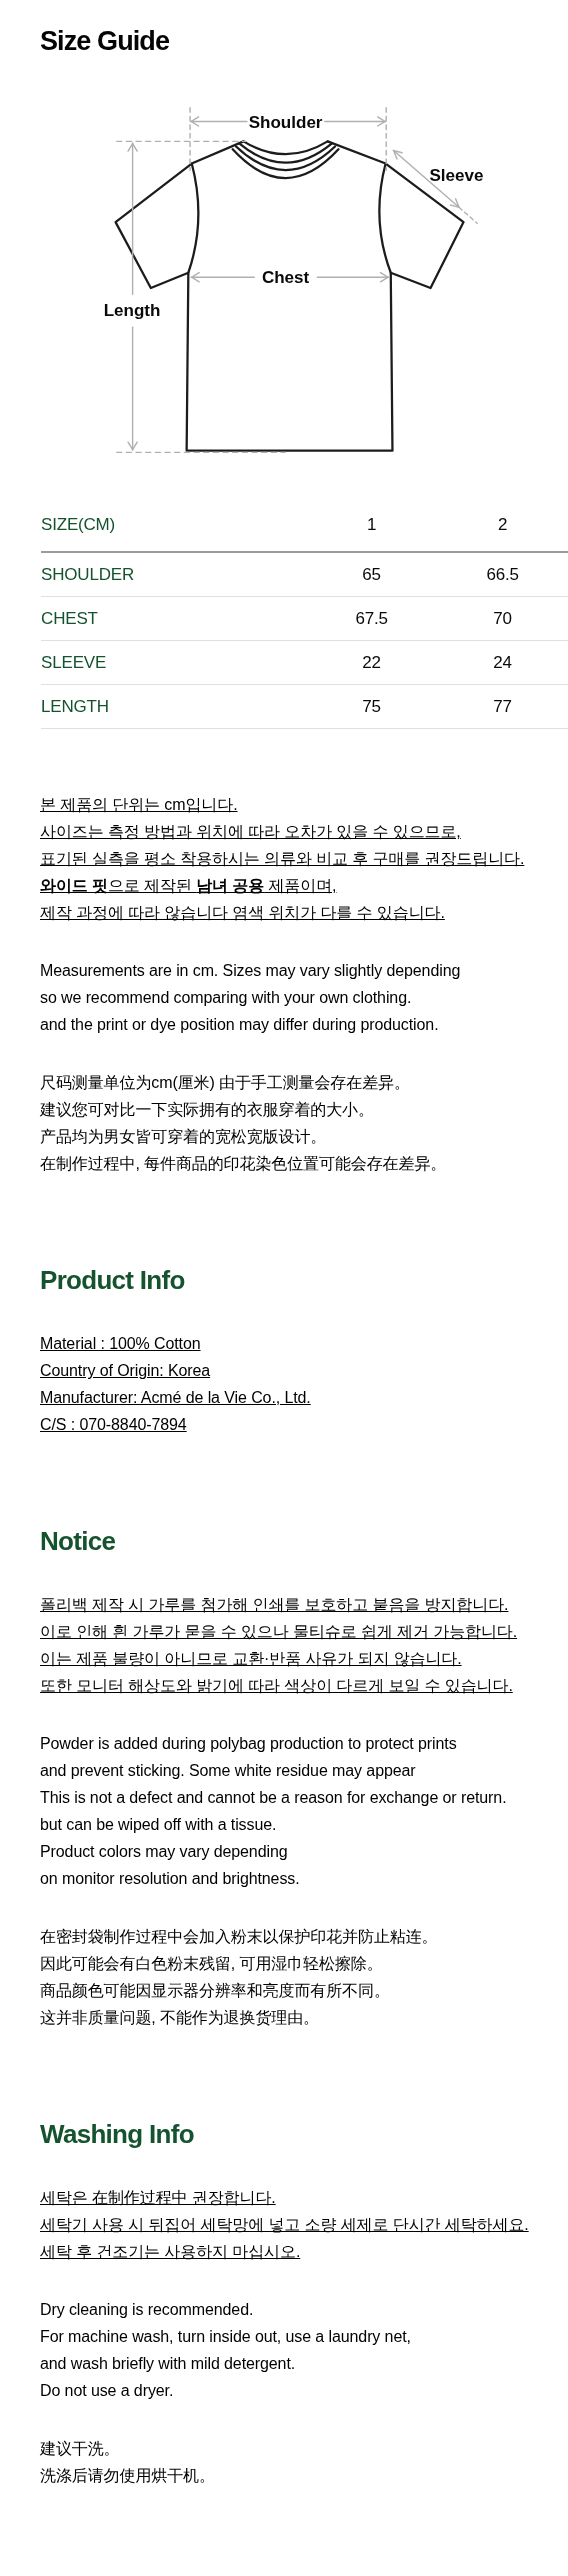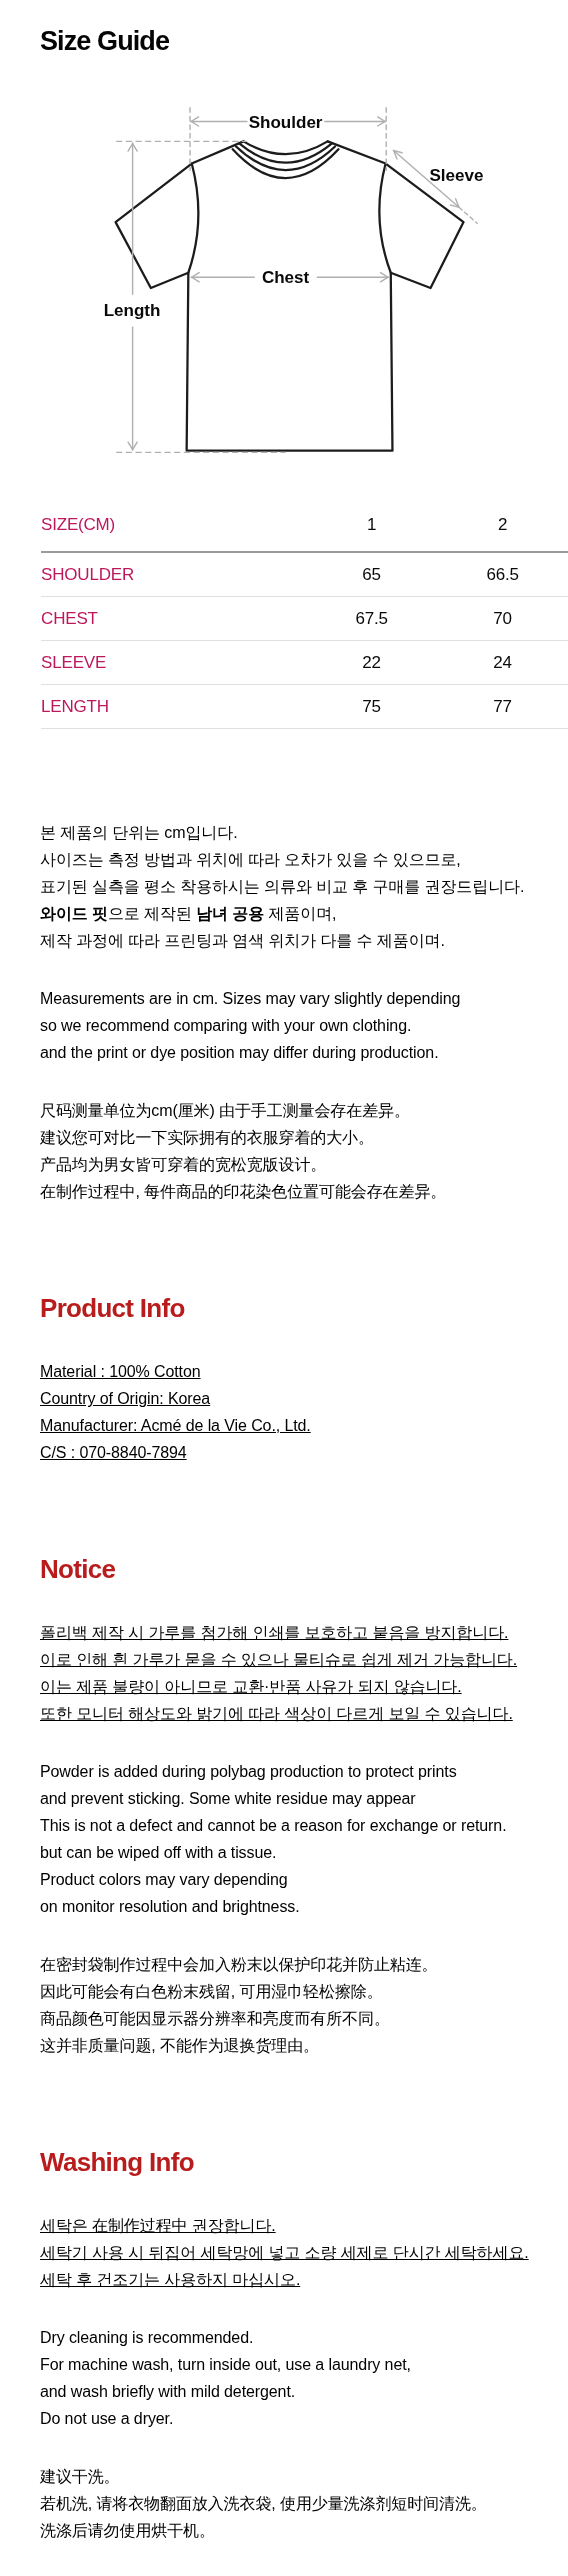"SIZE(CM)" .t-label { color: #be185d -> #14532d }
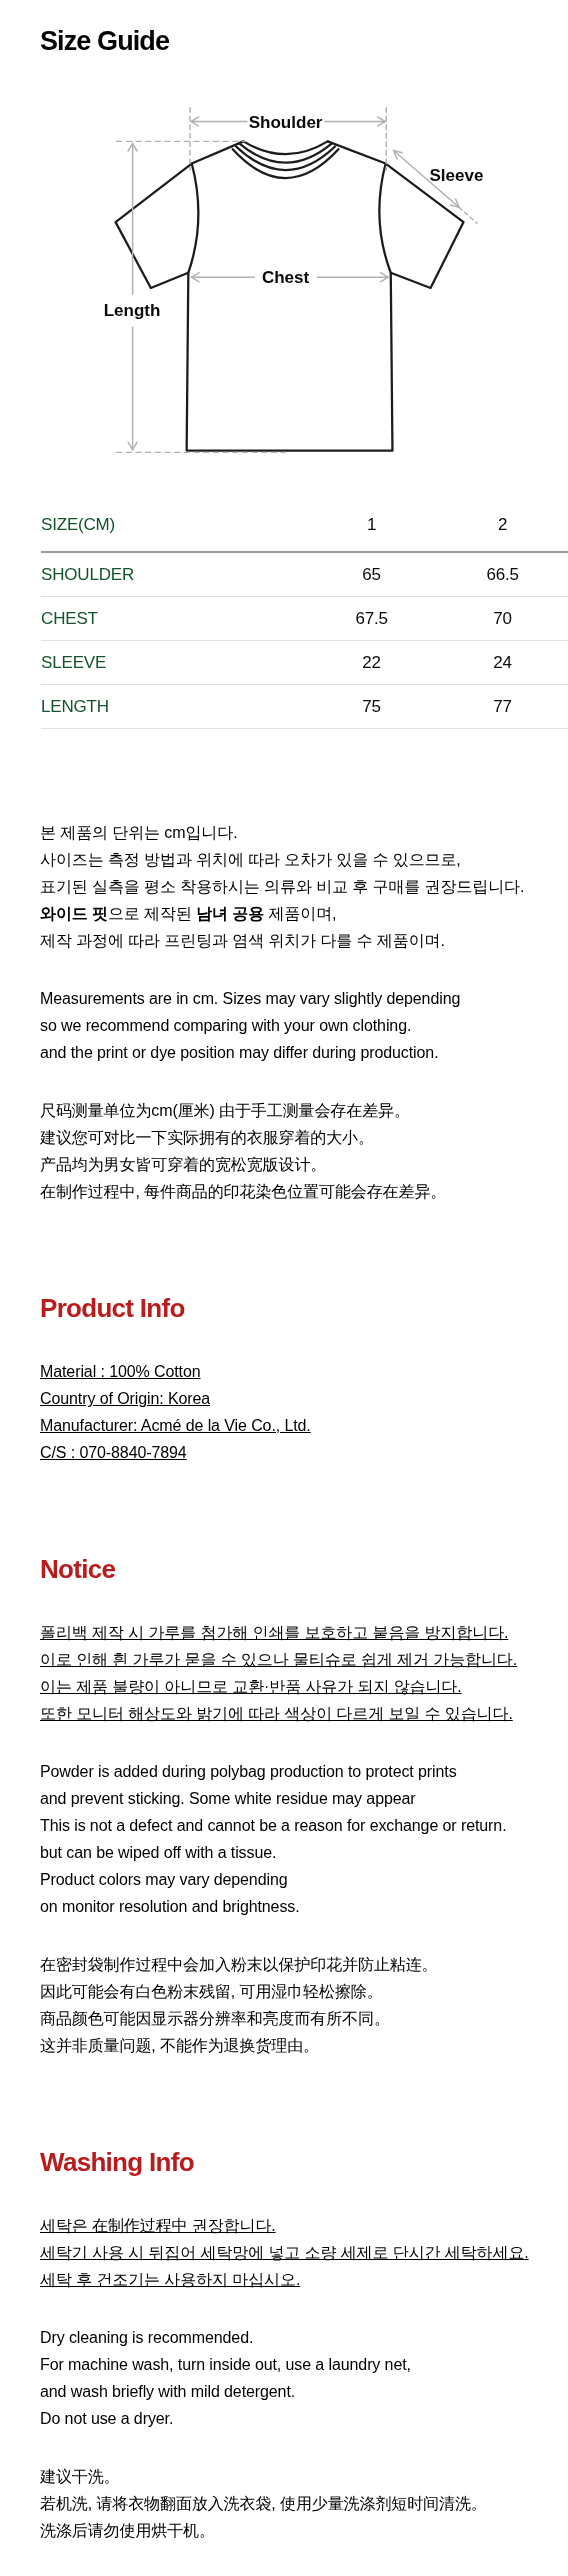"본 제품의 단위는 cm입니다." .para.after-block { margin-top: 90px -> 62px; text-decoration: none -> underline }
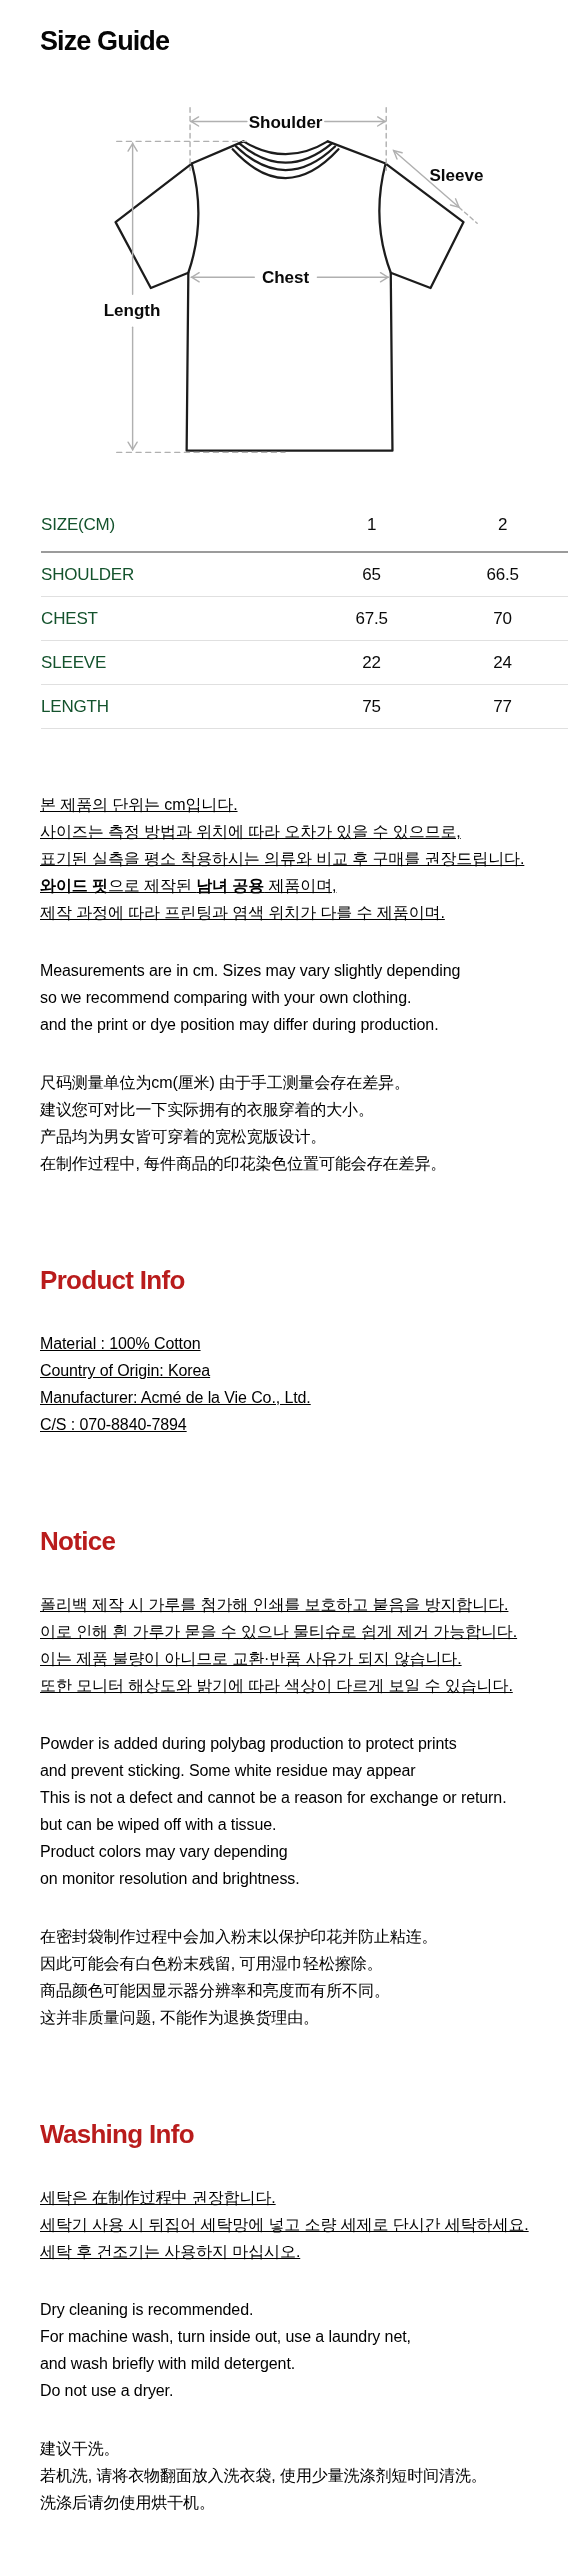"제작 과정에 따라 프린팅과 염색" div.line { text: 프린팅과 염색 위치가 다를 수 제품이며 -> 않습니다 염색 위치가 다를 수 있습니다 }
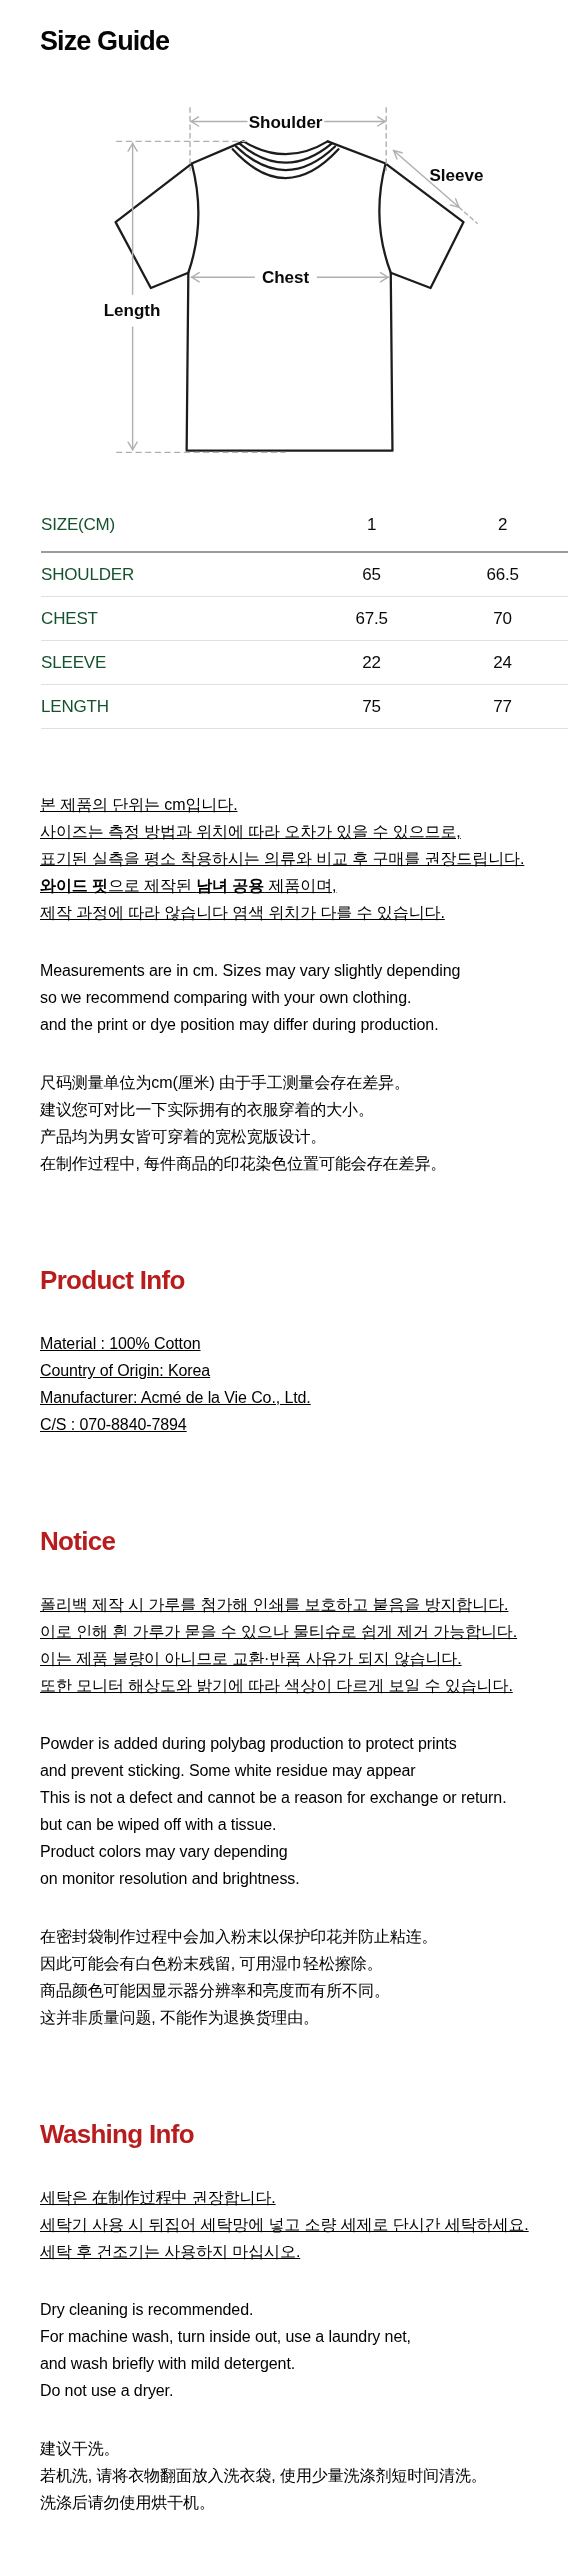"Product Info" .section-title { color: #b91c1c -> #14532d }
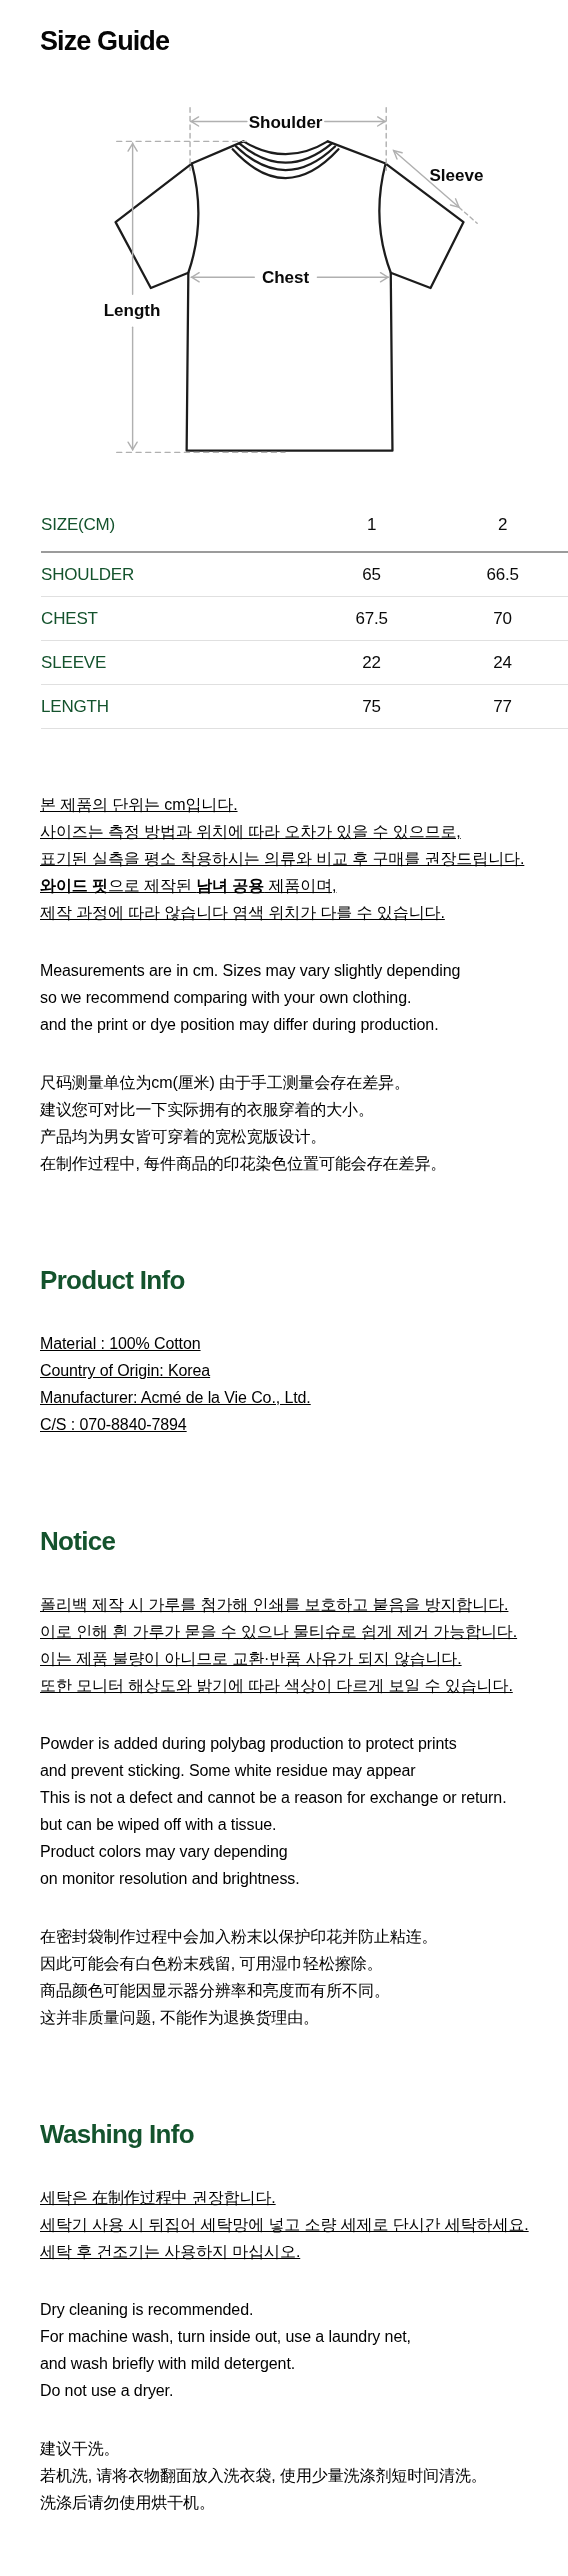"若机洗, 请将衣物翻面放入洗衣袋, 使用少量洗涤剂短时间清洗。" div.line { html: <div>若机洗, 请将衣物翻面放入洗衣袋, 使用少量洗涤剂短时间清洗。</div> -> none }
